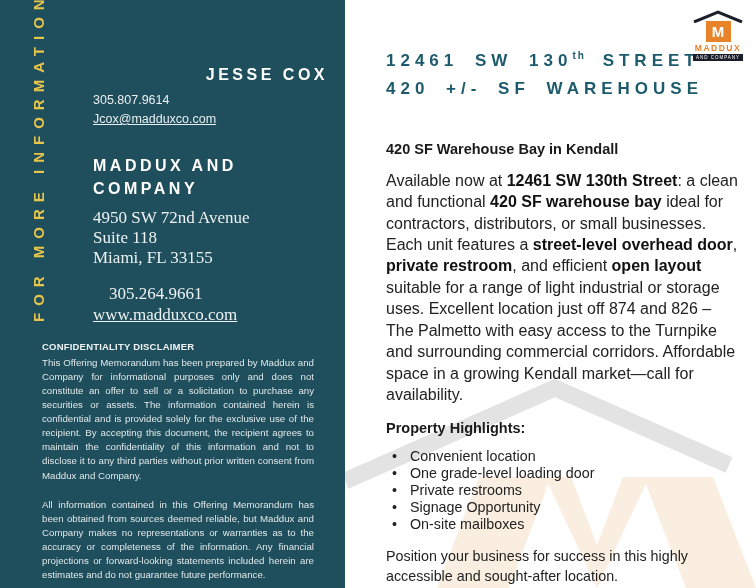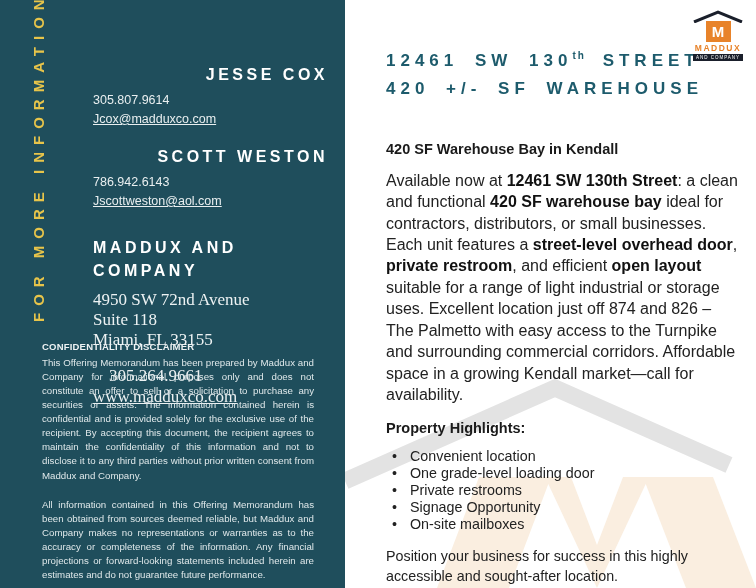"SCOTT WESTON" div.contact-block { html: <div> <div>SCOTT WESTON</div> <div>786.942.6143</div> <div><span>Jscottweston@aol.com</span></div> </div> -> none }
